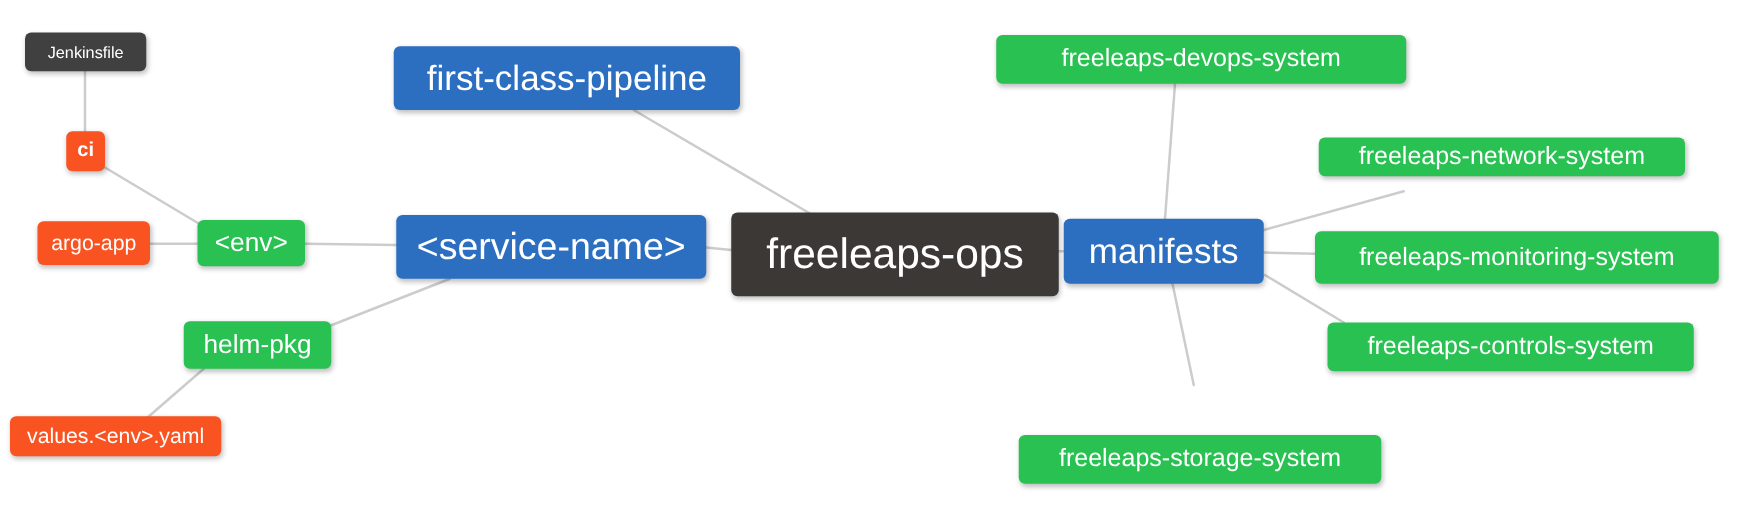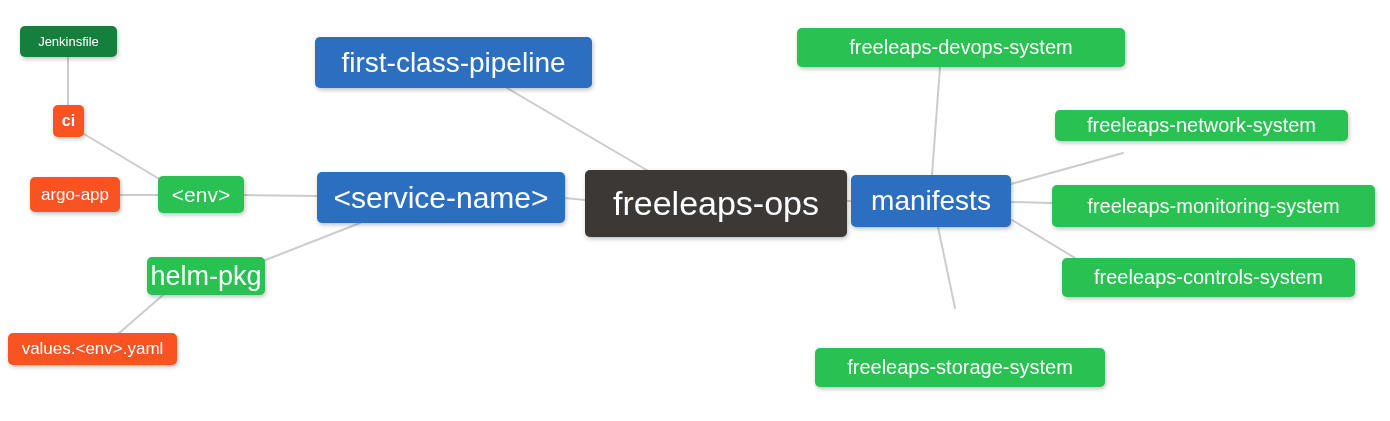"Jenkinsfile" .c-orange { background: #15803d -> #404040 }
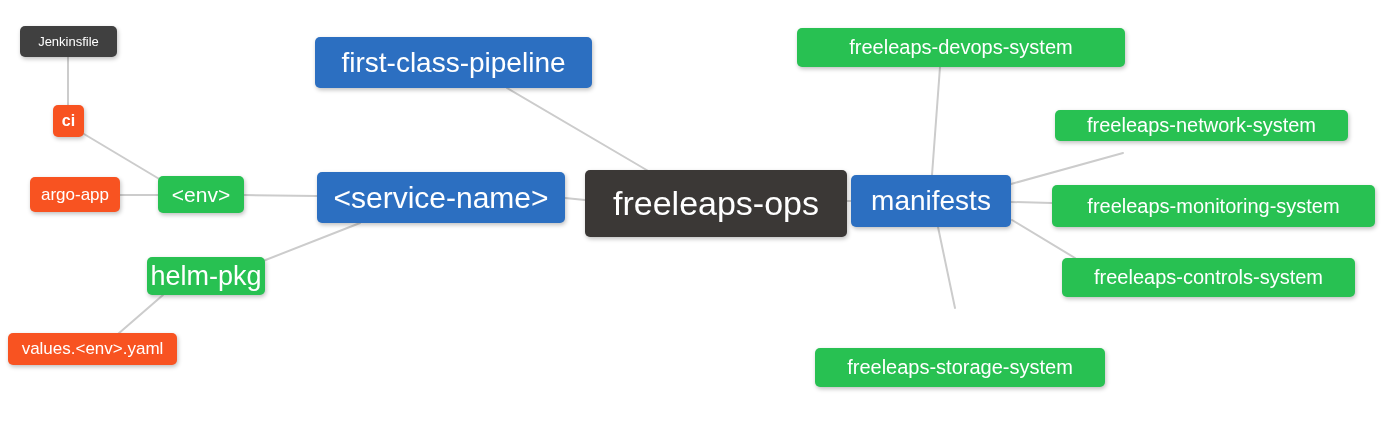"helm-pkg" .n-helm-pkg { font-size: 27px -> 21px }
